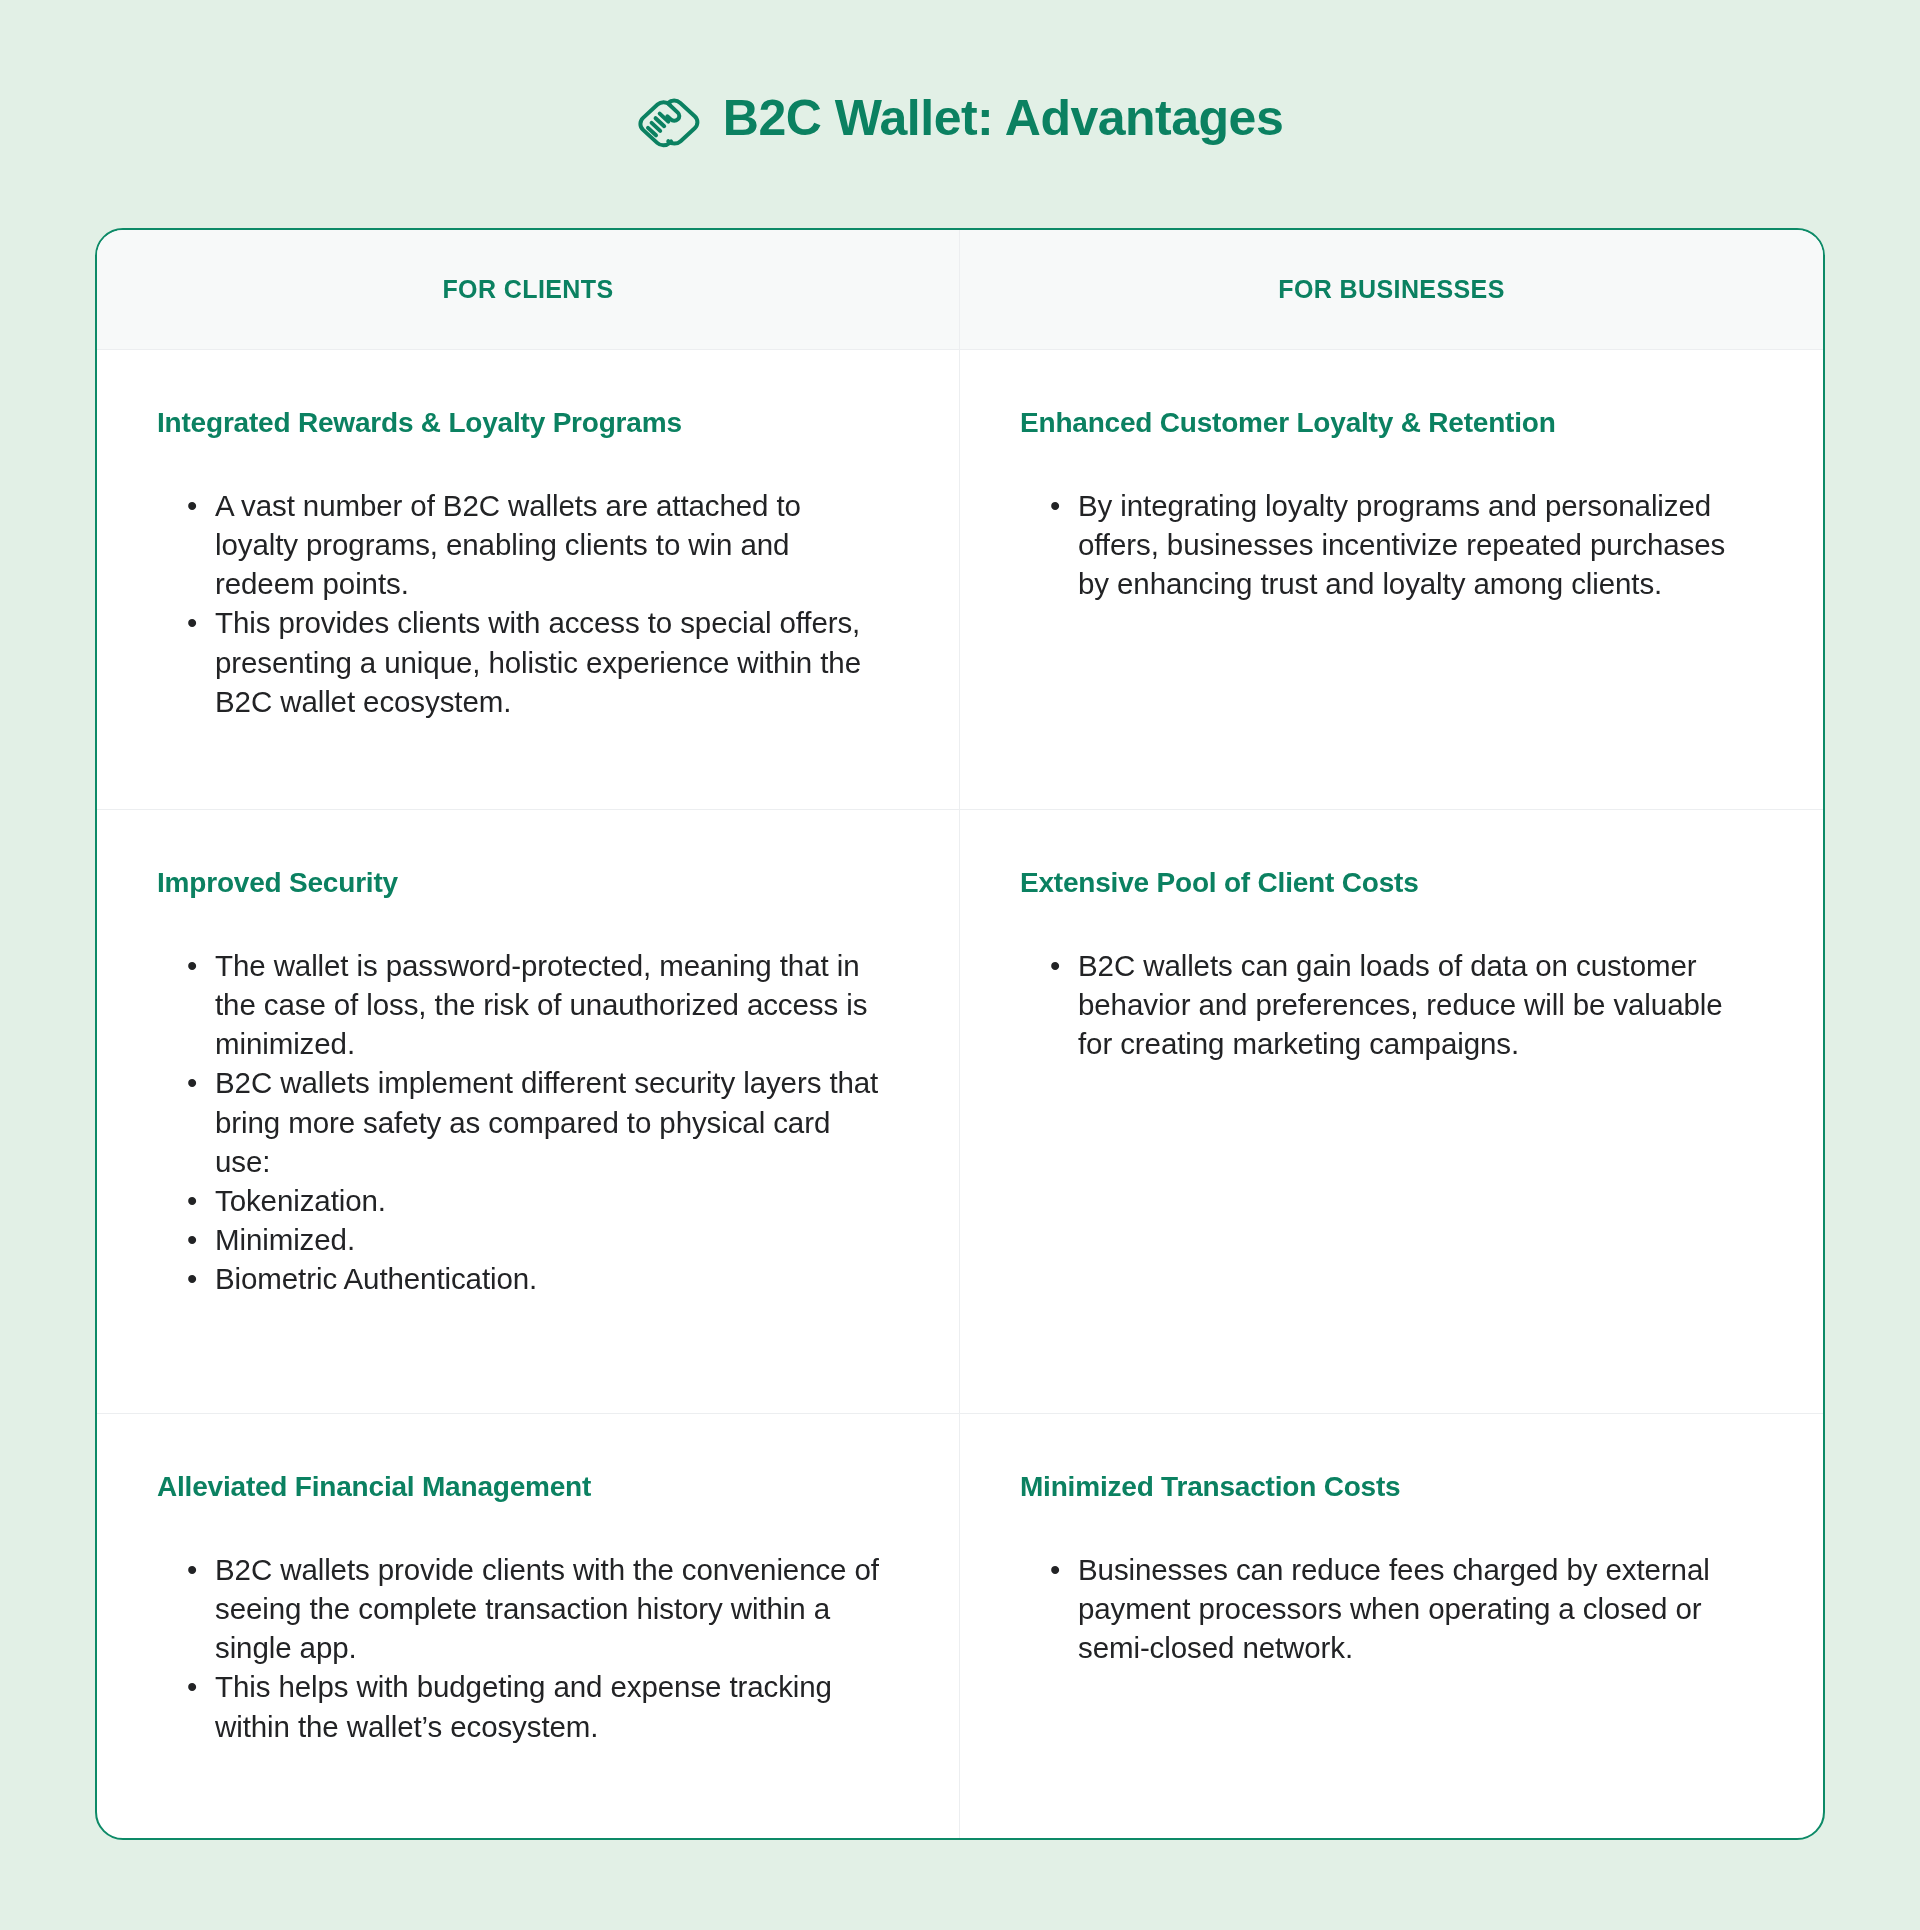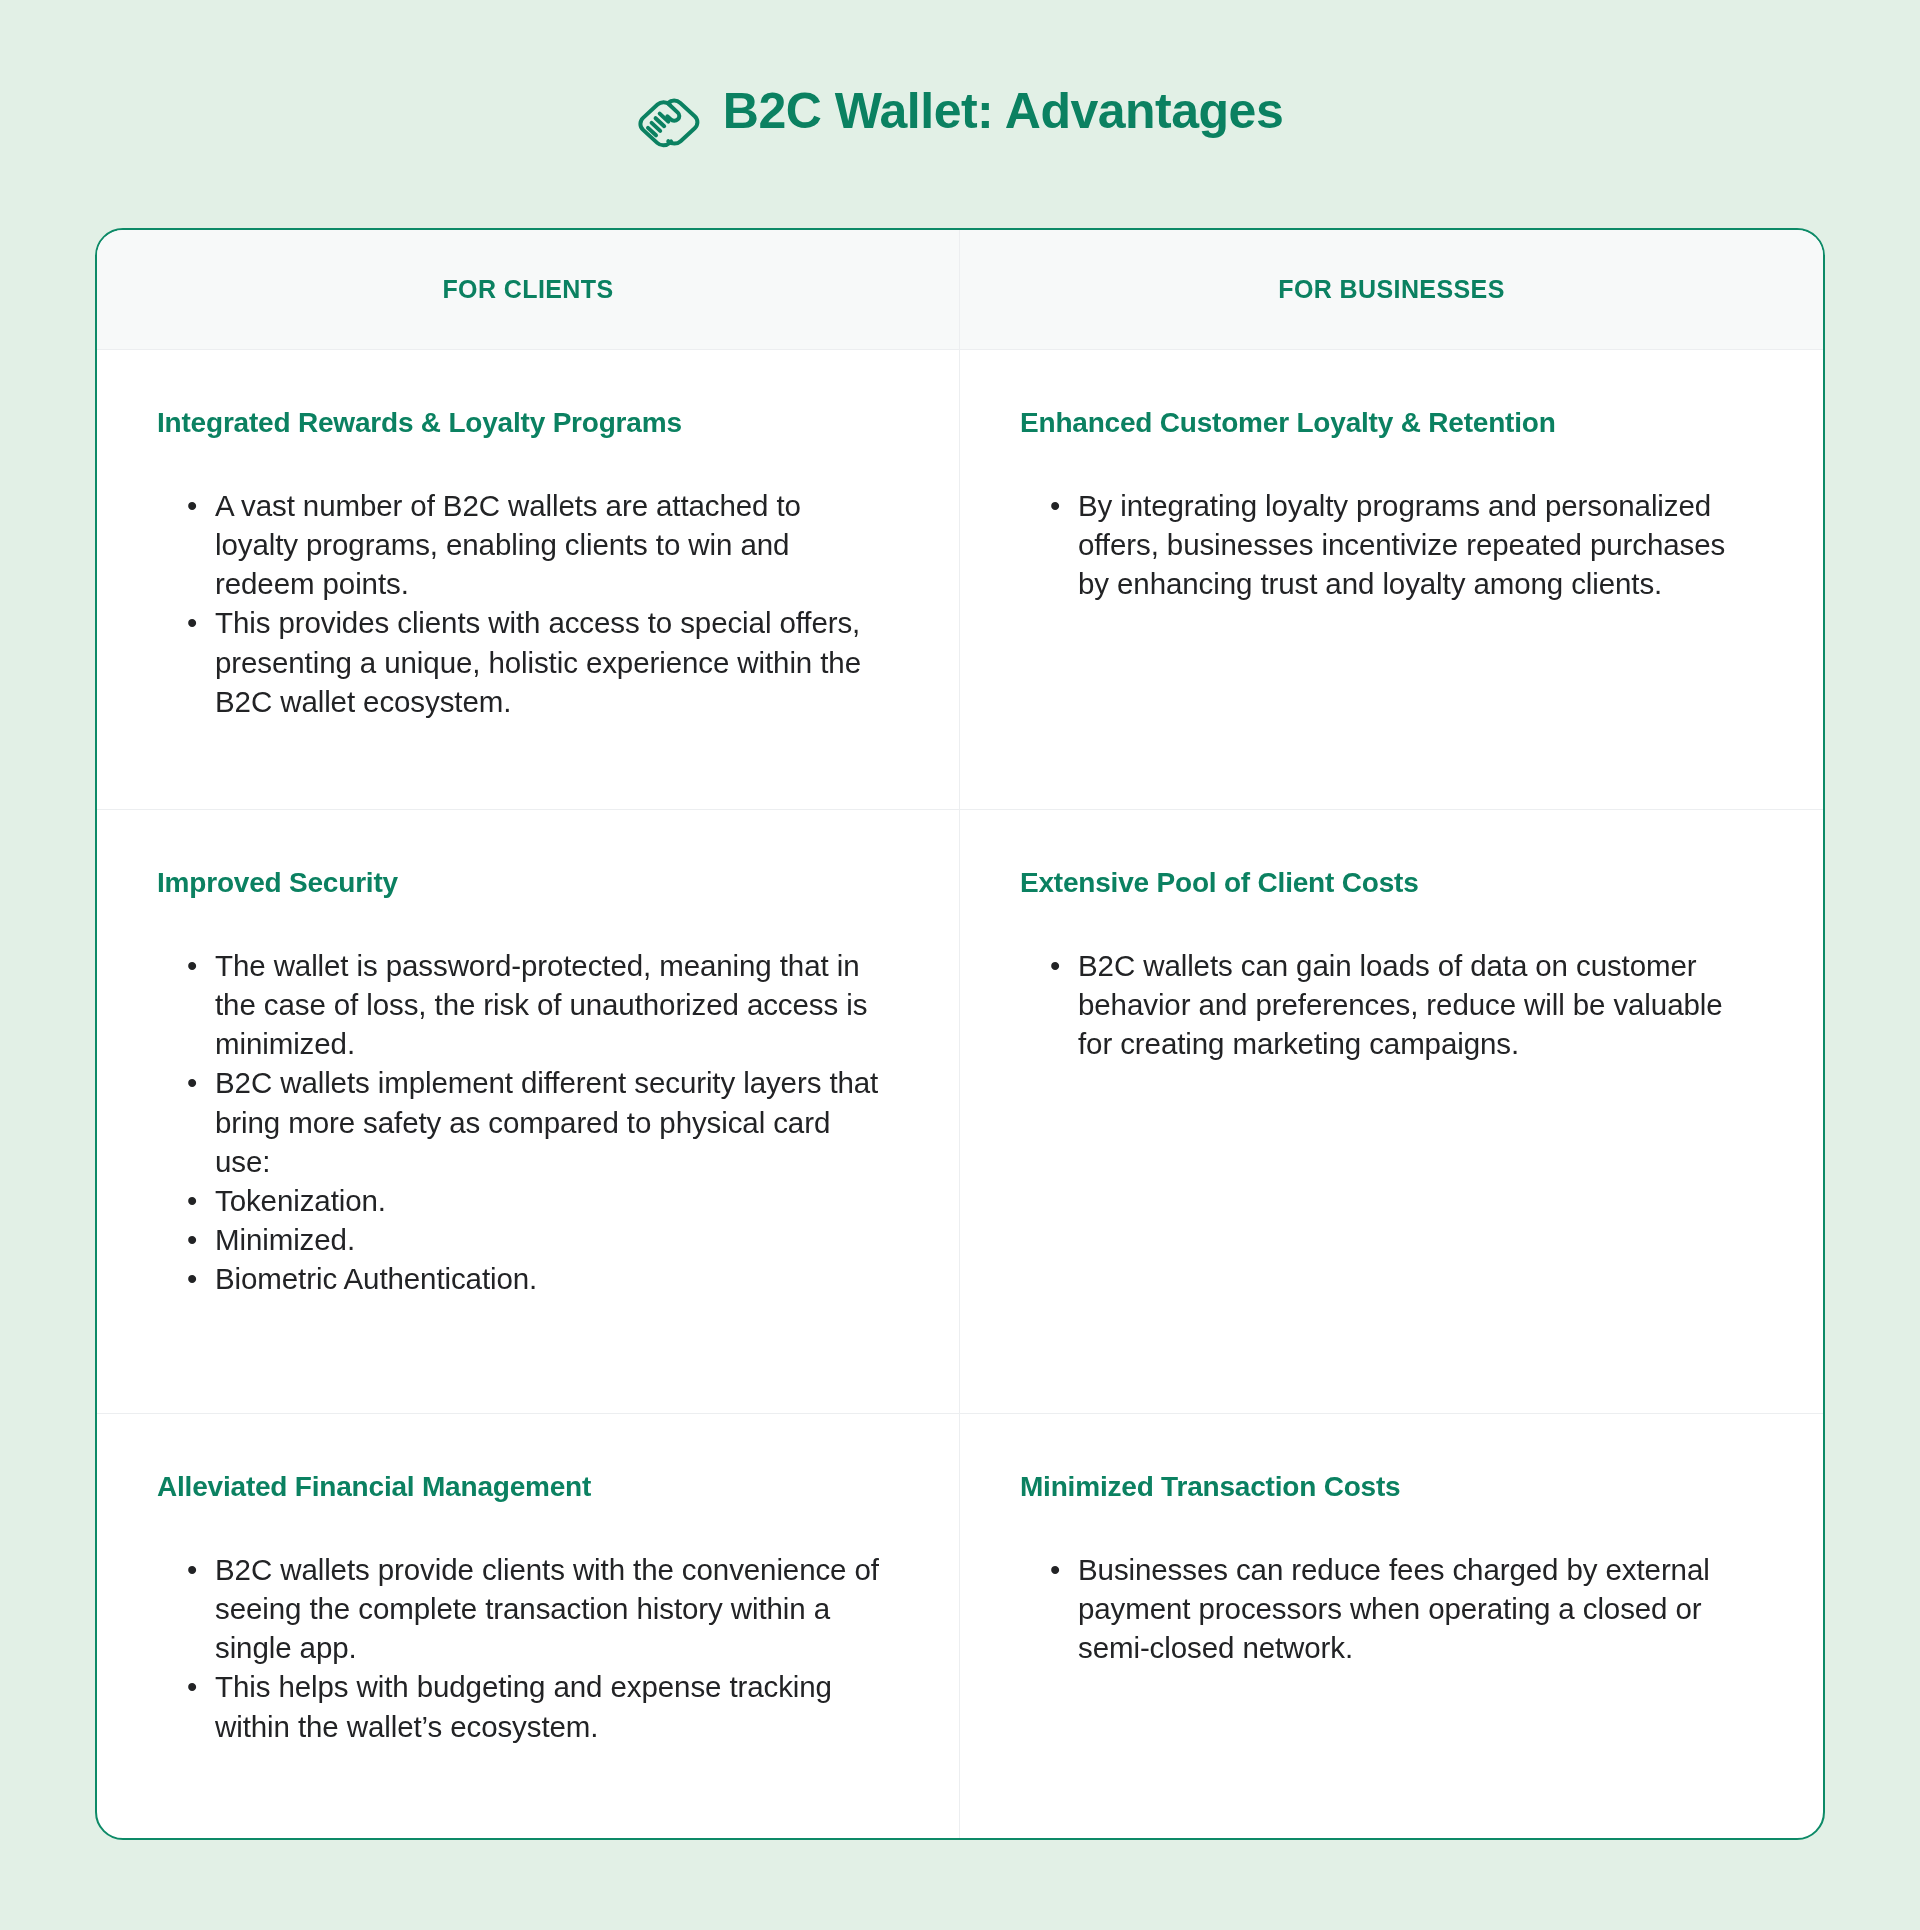"B2C Wallet: Advantages" .title-bar { align-items: none -> center }
